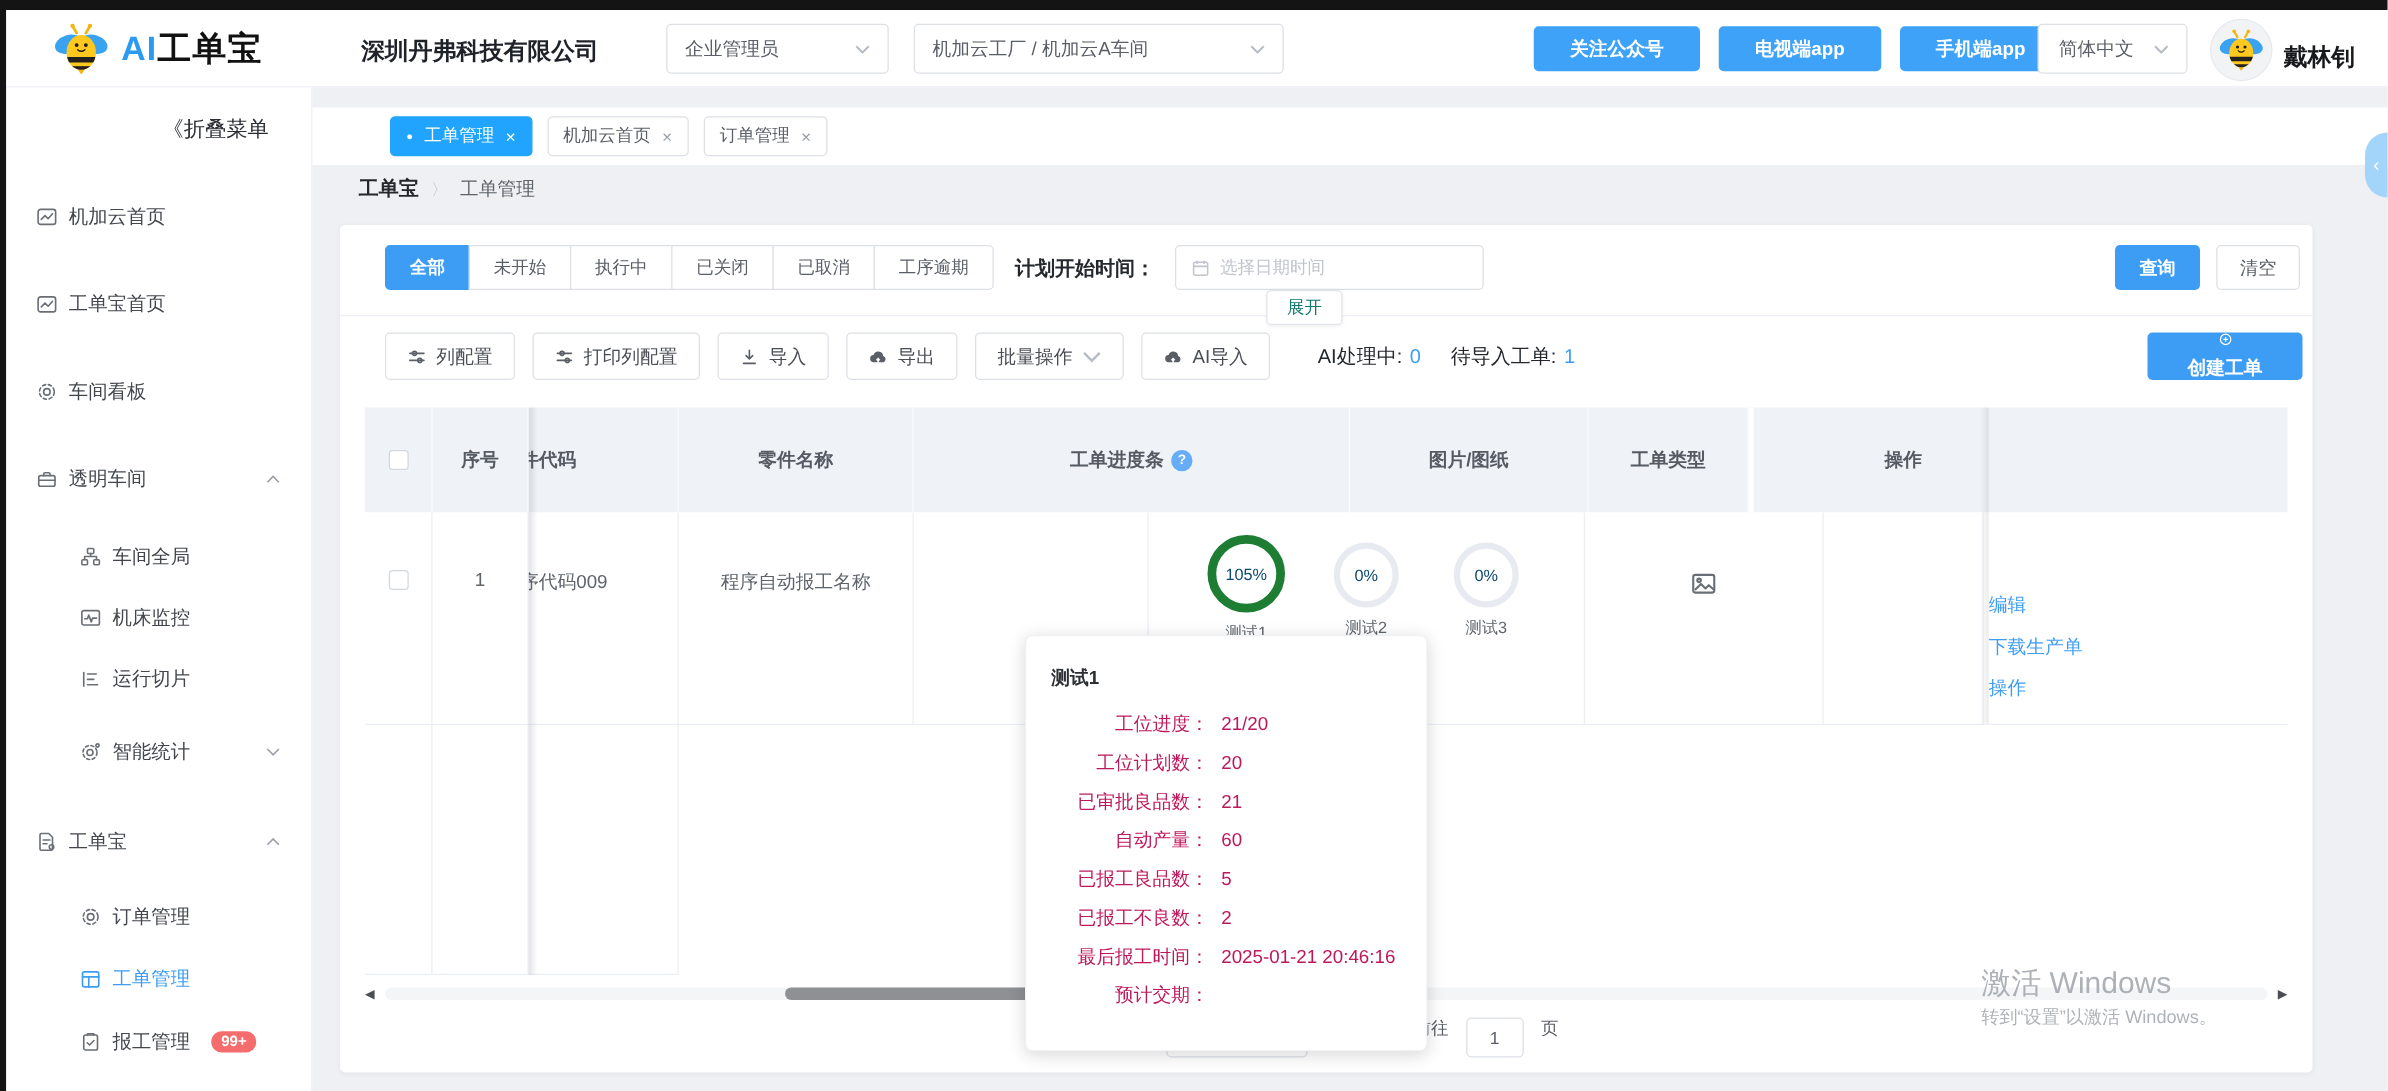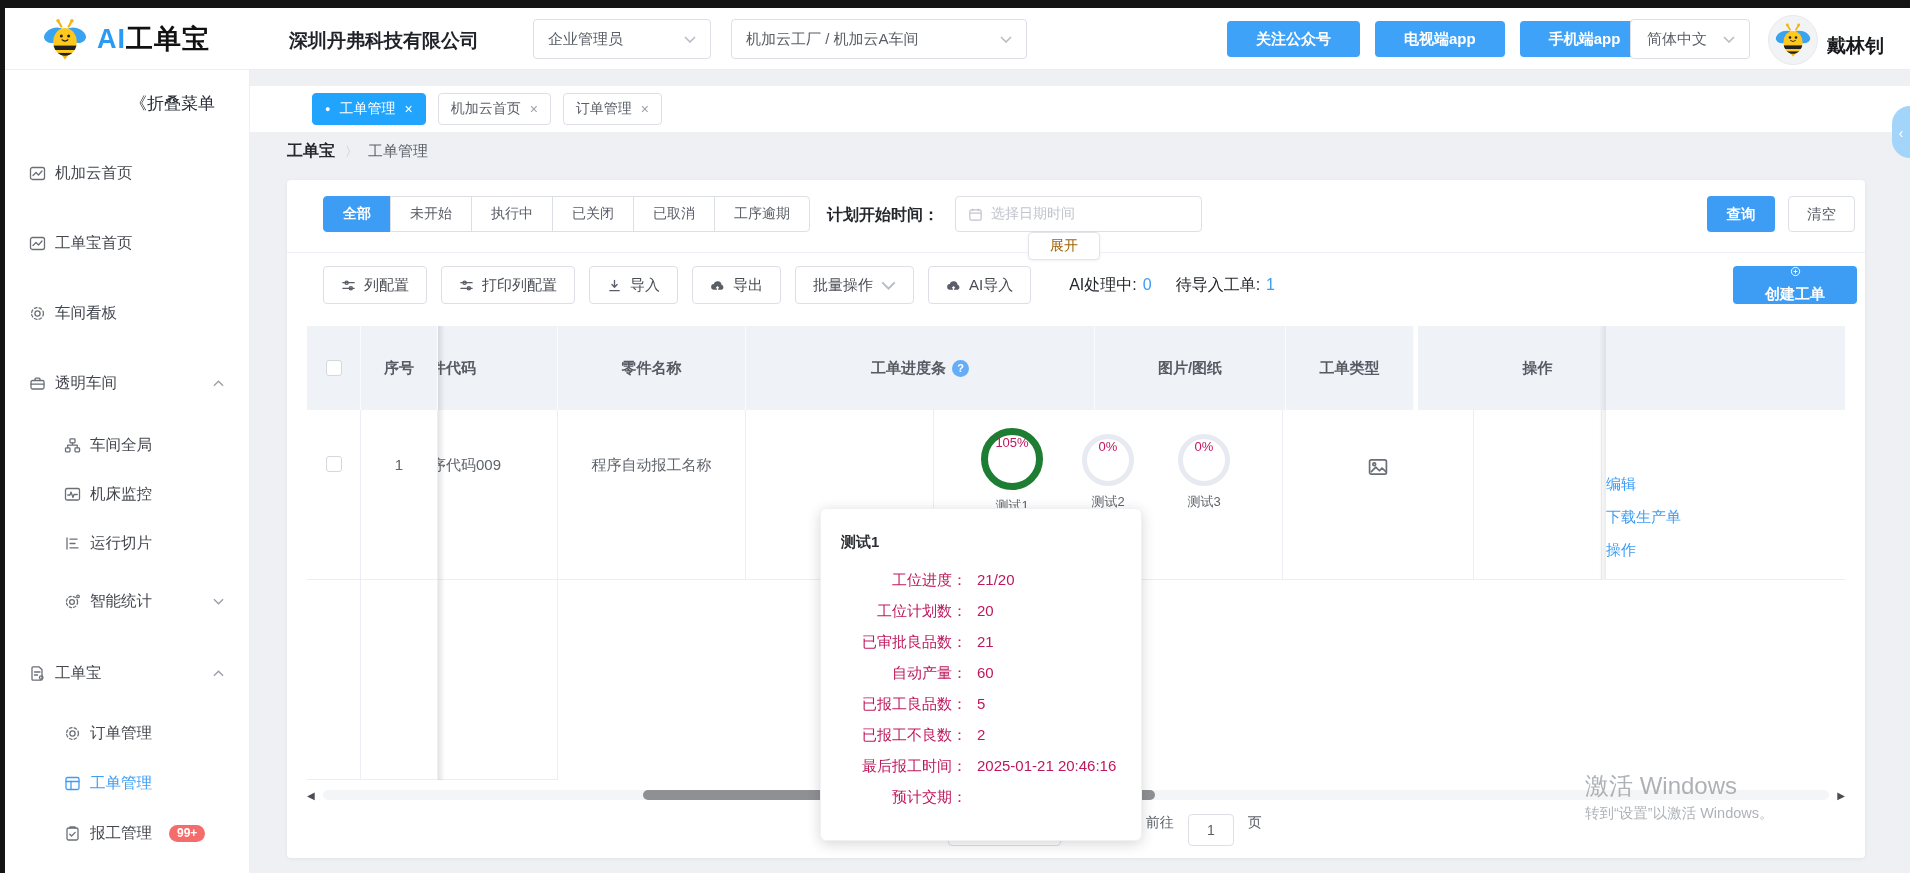"全部" #card { left: 287px -> 272px }
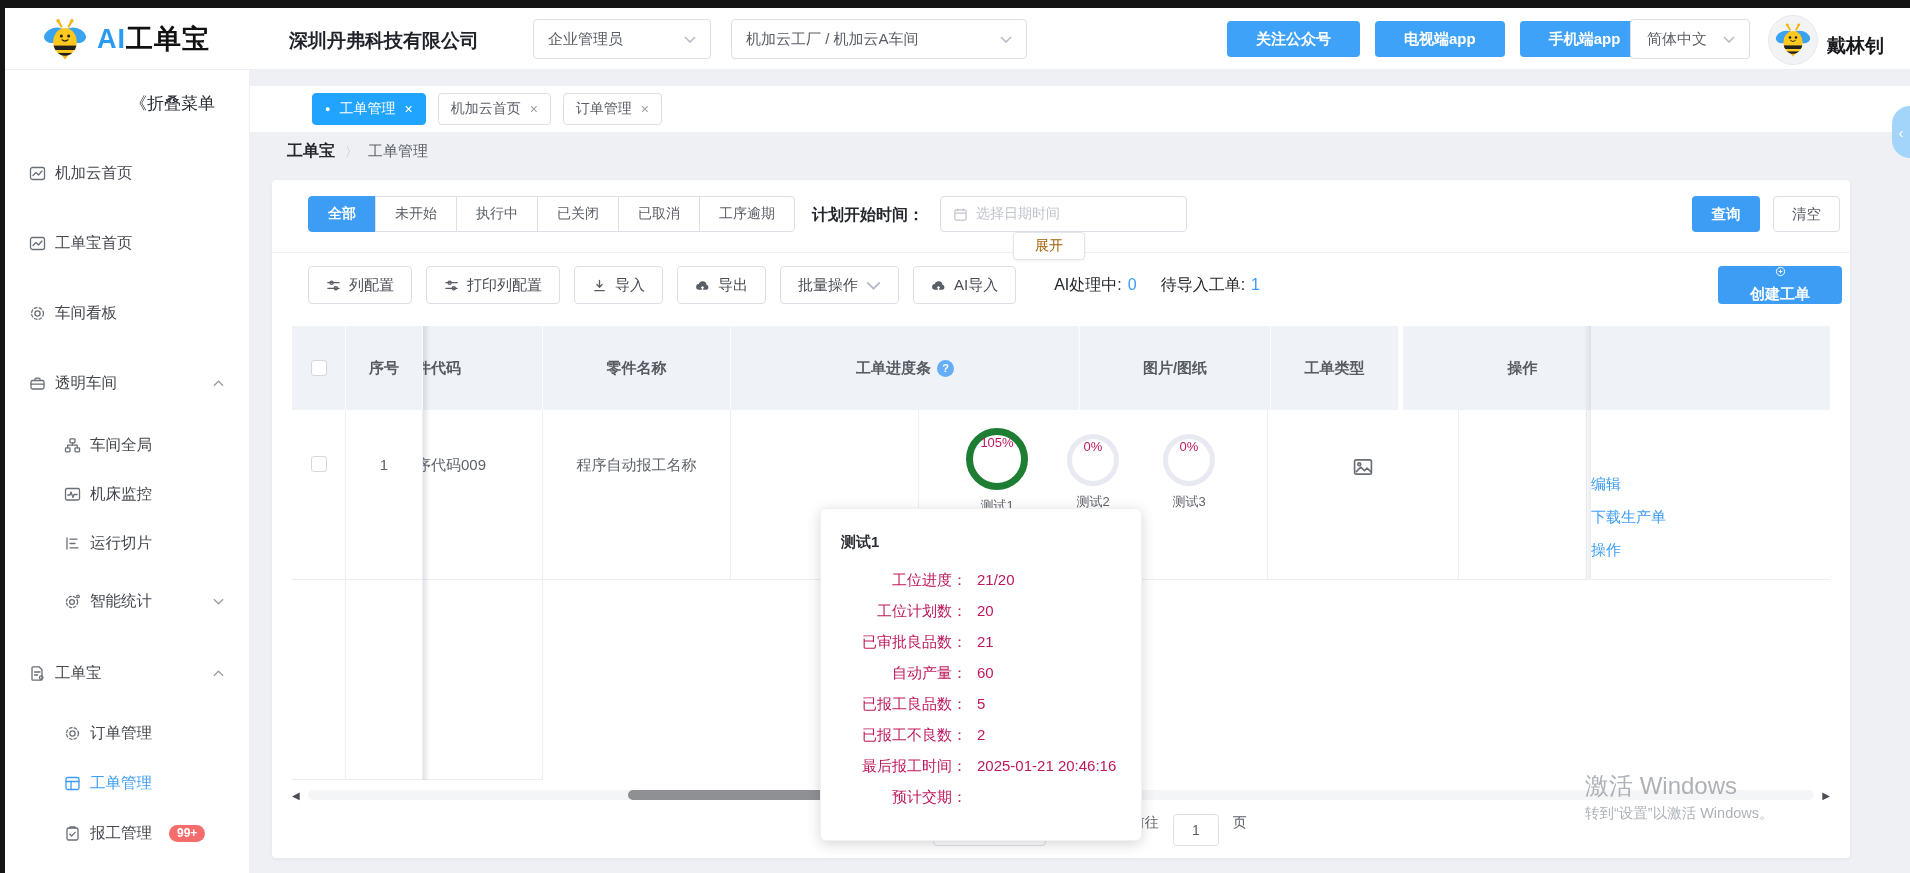"展开" #expand-tip { color: #a16207 -> #0f766e; width: 72px -> 61px }
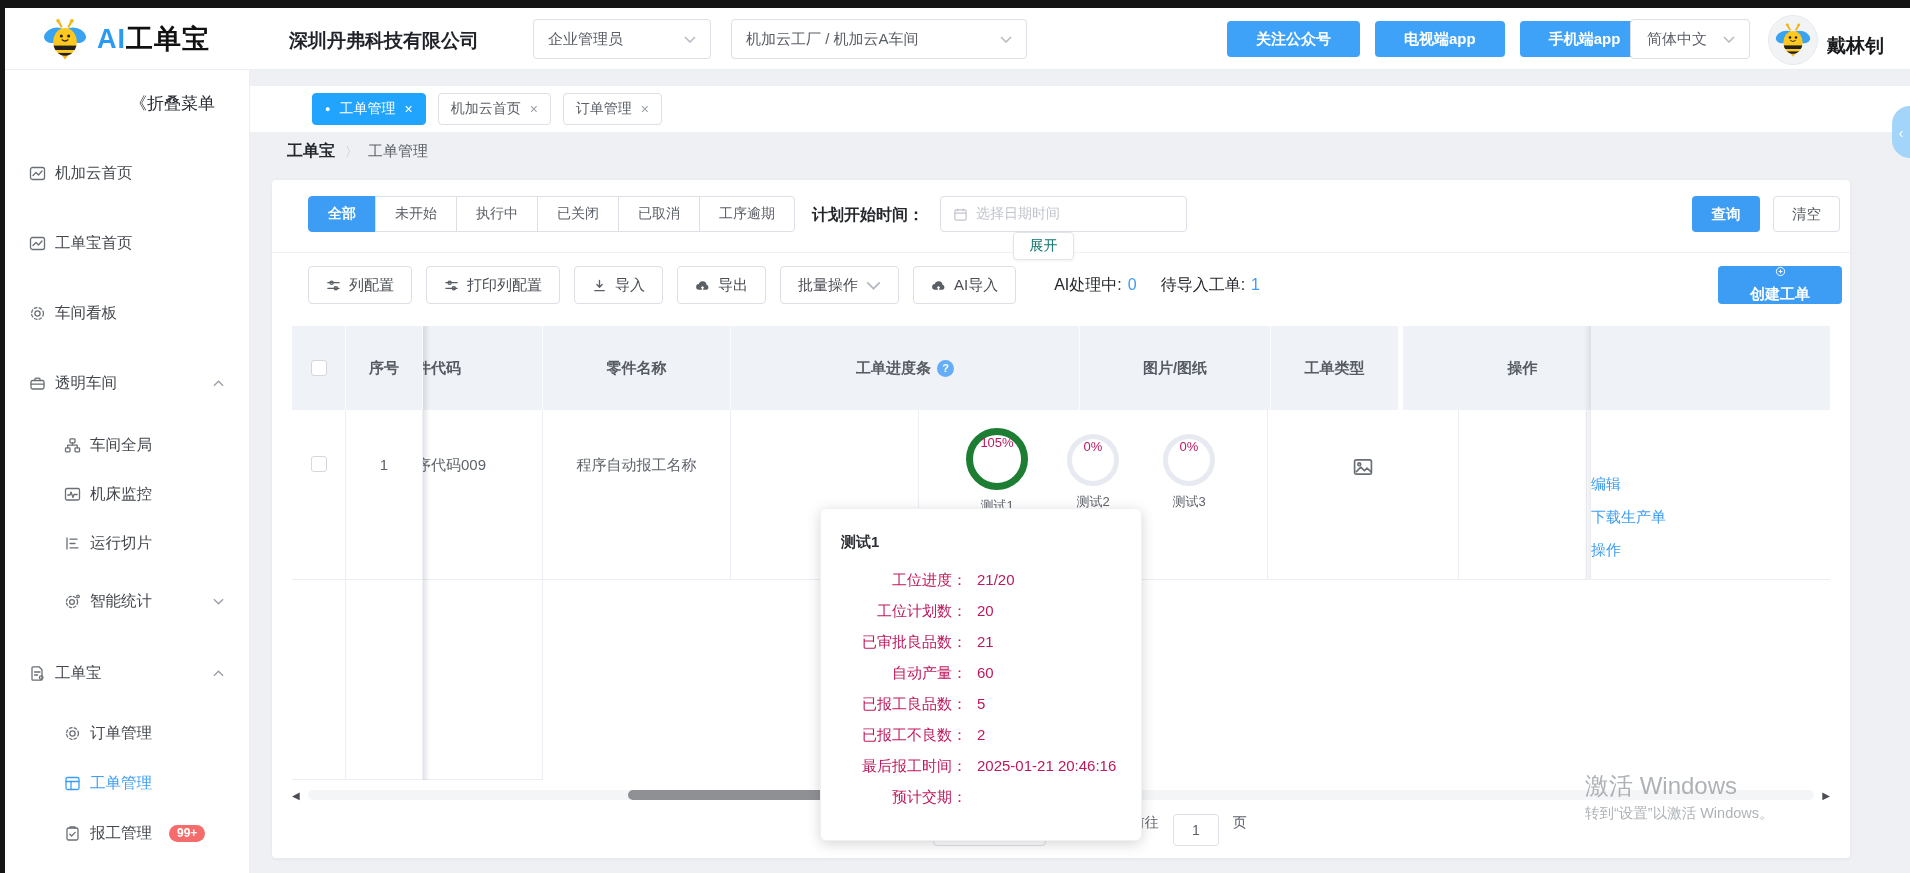"105%" .pcircle { align-items: none -> center; color: #be185d -> #0c4a6e }
